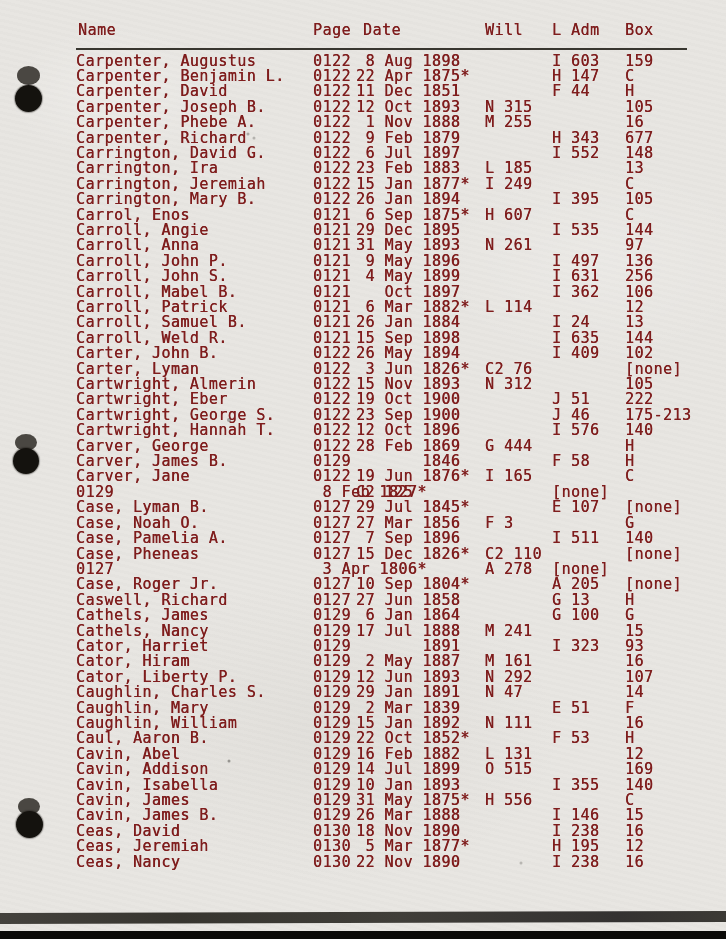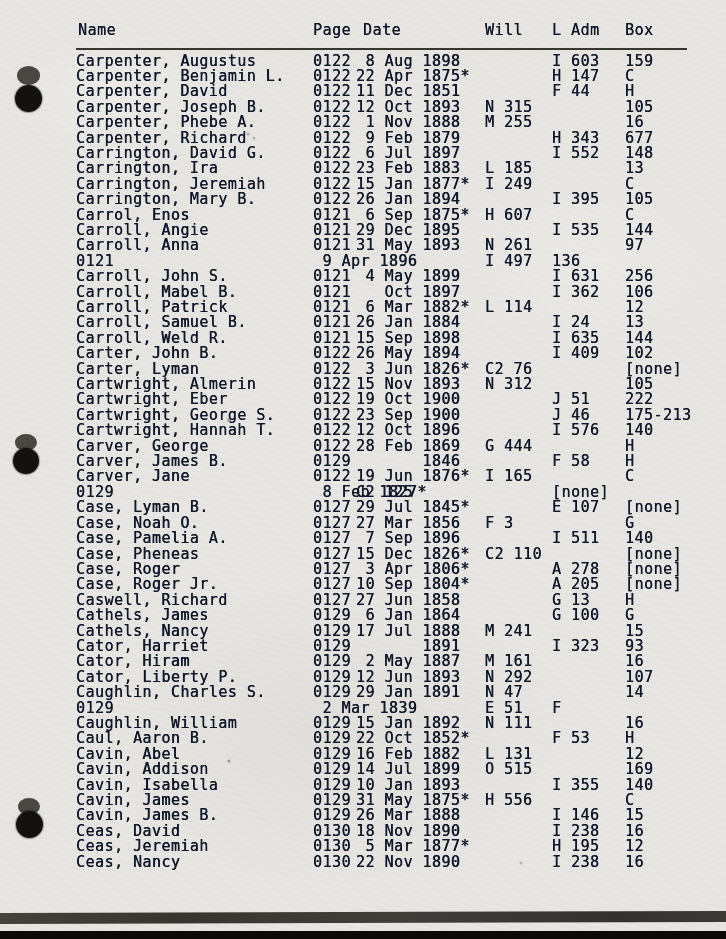"Name" .sheet { color: #0f172a -> #7f1d1d }
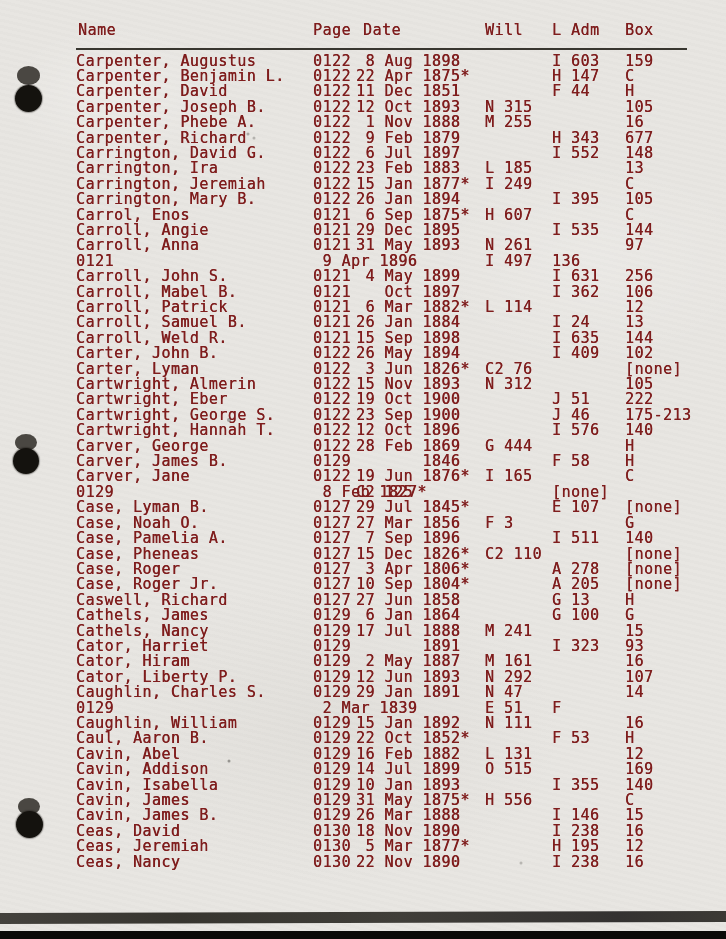"Carroll, John P." span.c { html: none -> <span>Carroll, John P.</span> }
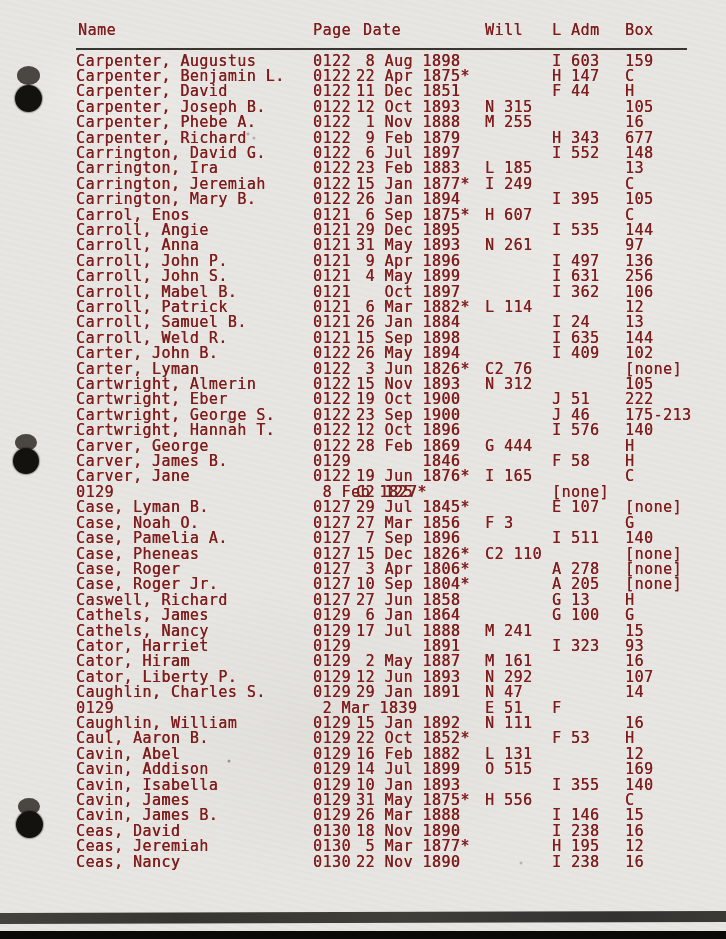"9 Apr 1896" span.c { text: Apr -> May }
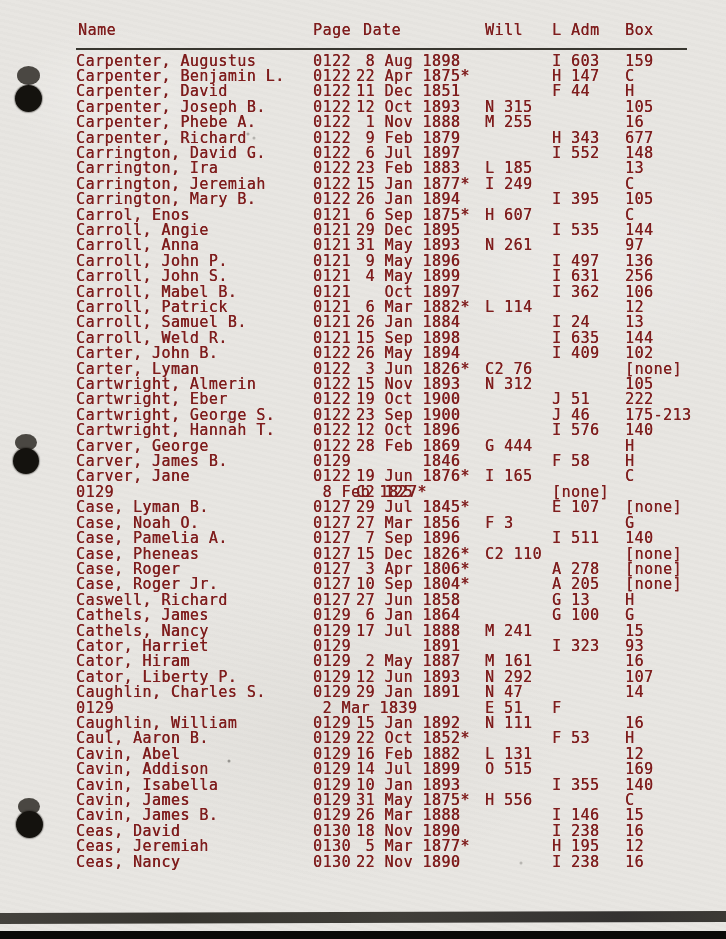"Case, Roger" span.c { html: <span>Case, Roger</span> -> none }
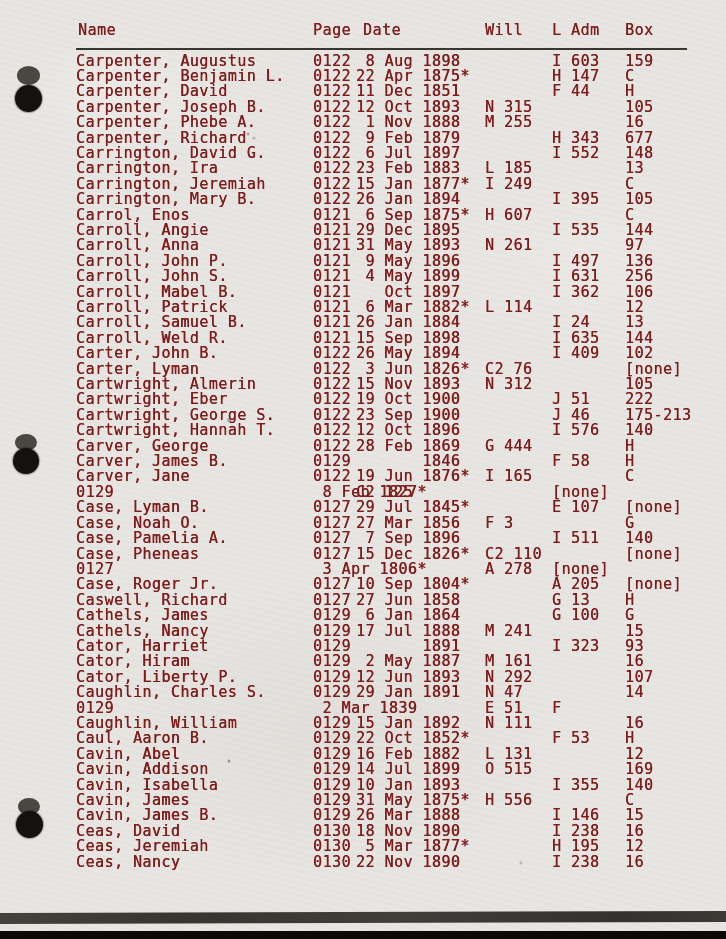"Caughlin, Mary" span.c { html: none -> <span>Caughlin, Mary</span> }
